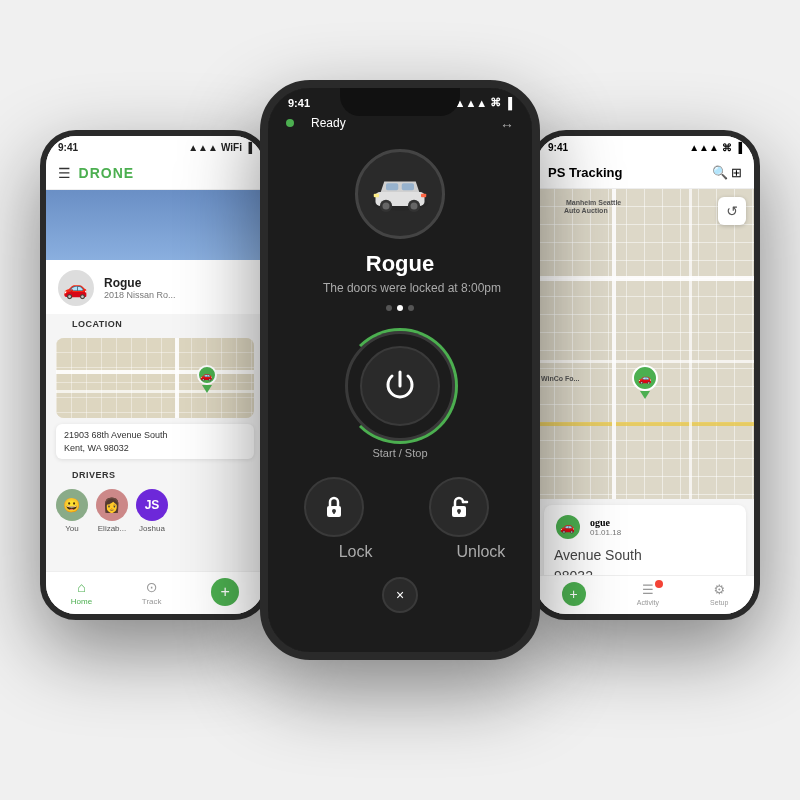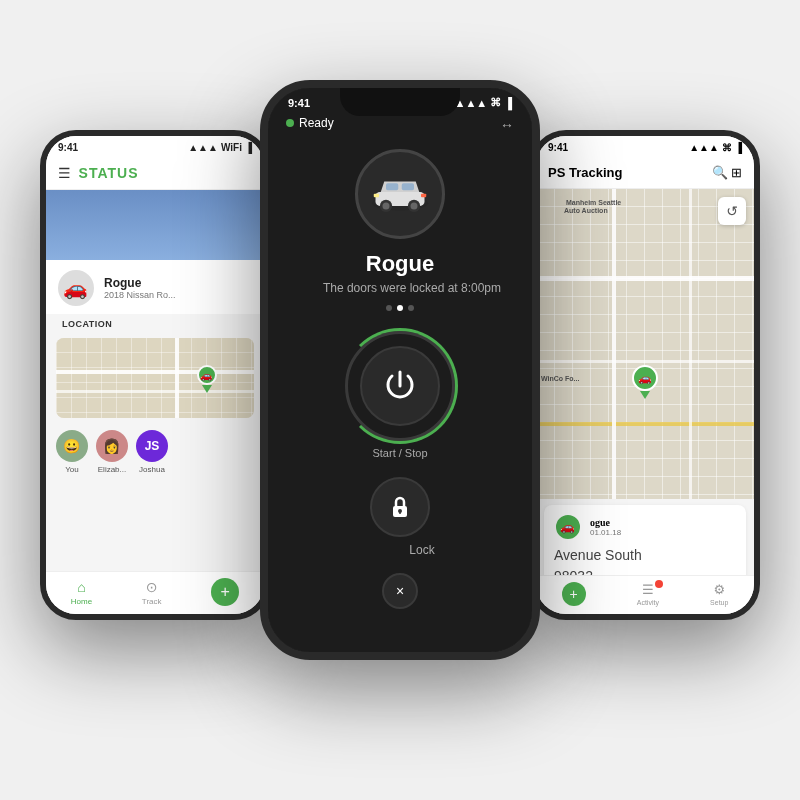"Ready" .ready-label { gap: 0 -> 12px }
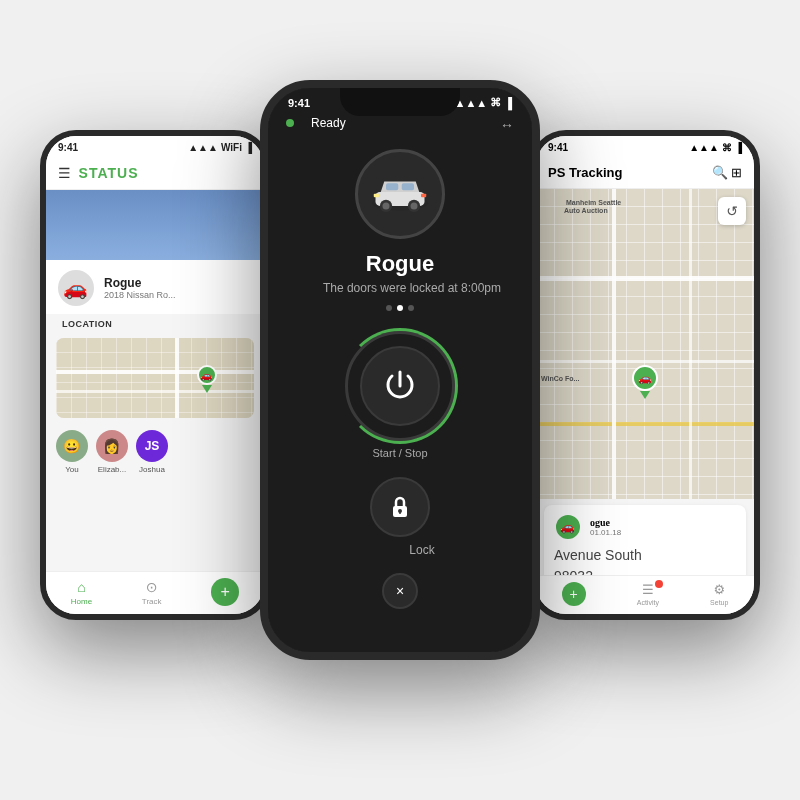"STATUS" span.logo-text { text: STATUS -> DRONE }
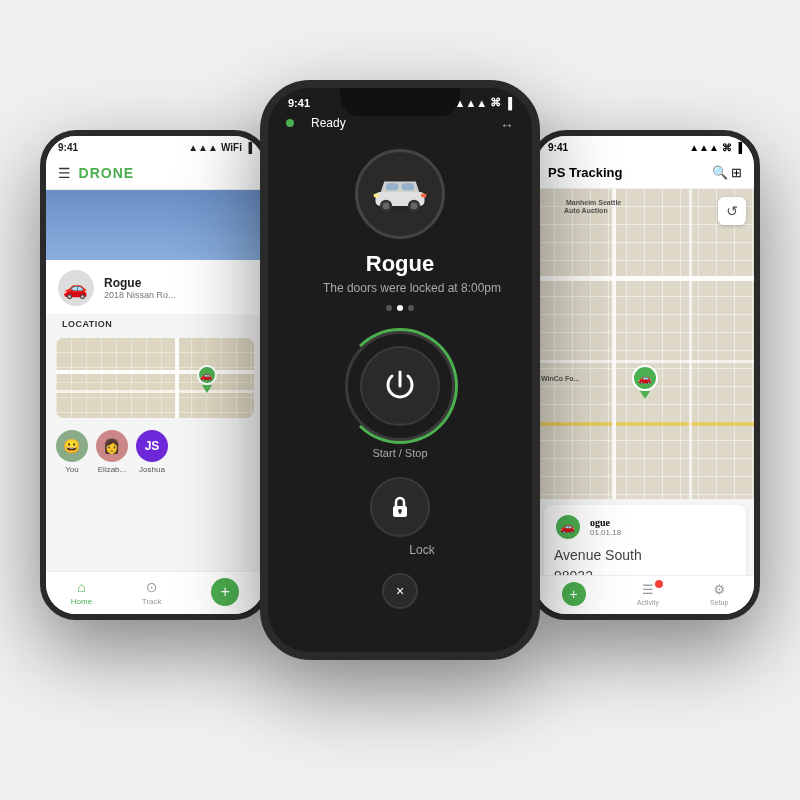"LOCATION" .section-header { padding: 5px 16px 3px -> 5px 26px 3px }
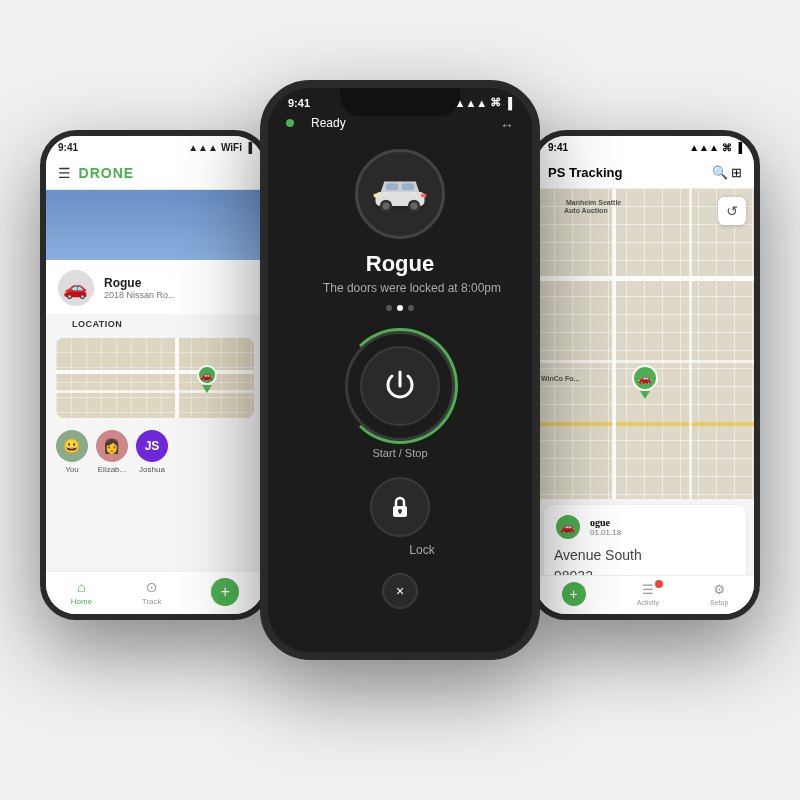"21903 68th Avenue South" div.address-box { html: none -> <div> <div>21903 68th Avenue South</div> <div>Kent, WA 98032</div> </div> }
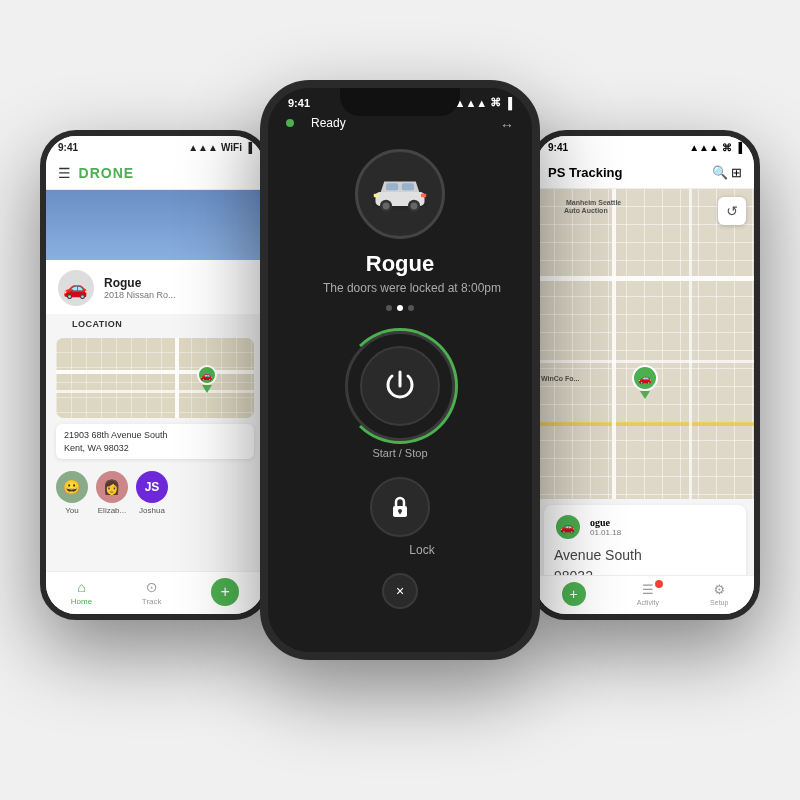"DRIVERS" div.section-header { html: none -> <div>DRIVERS</div> }
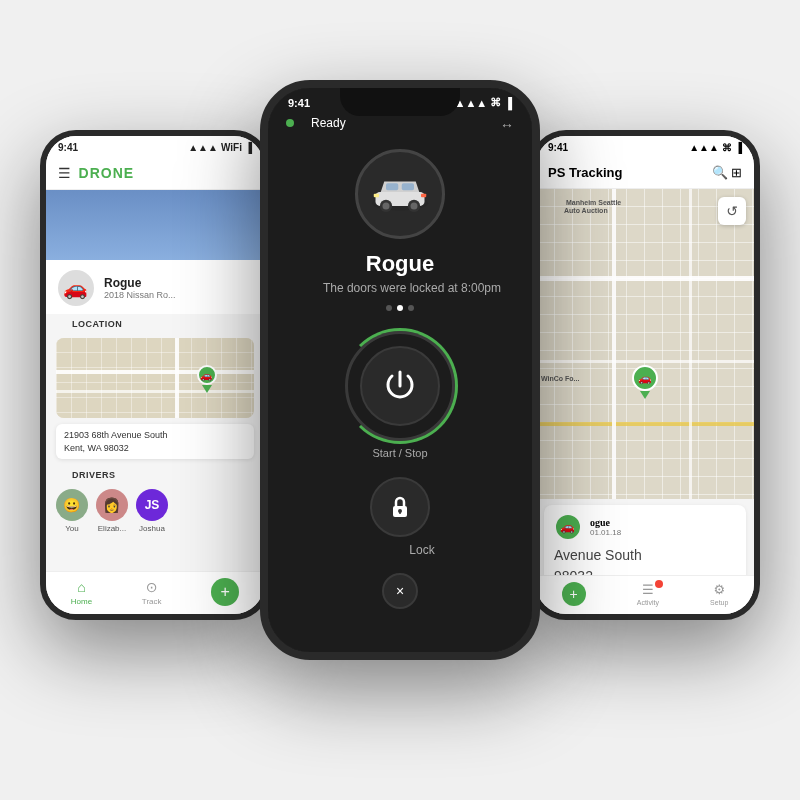"Lock" .lock-label { font-size: 12px -> 16px }
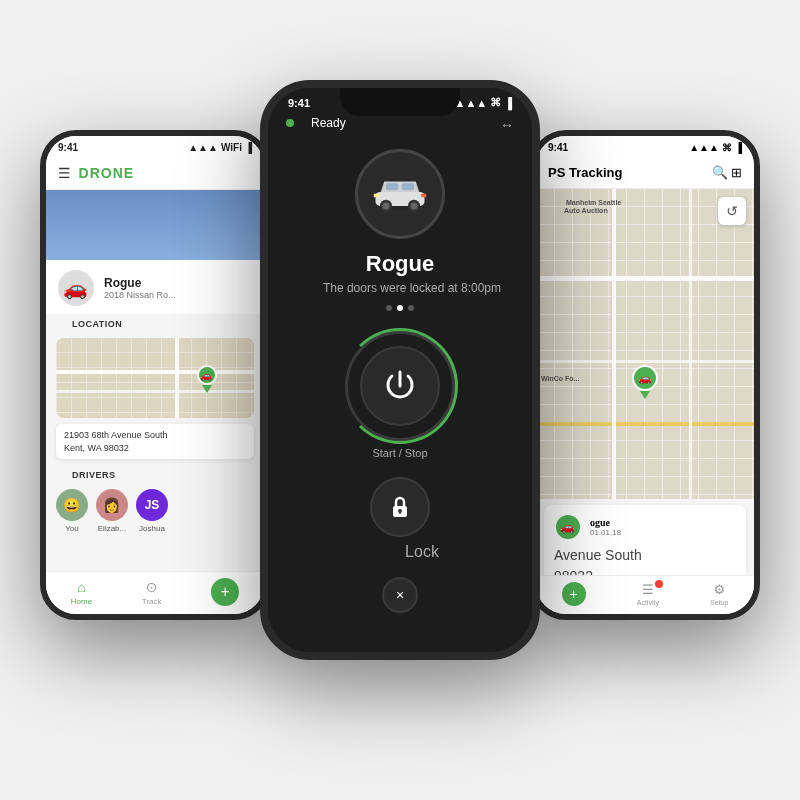"Unlock" div.lock-btn { html: none -> <div> <div> <svg> <rect></rect> <path></path> <line></line> <circle></circle> <line></line> </svg> </div> <span>Unlock</span> </div> }
